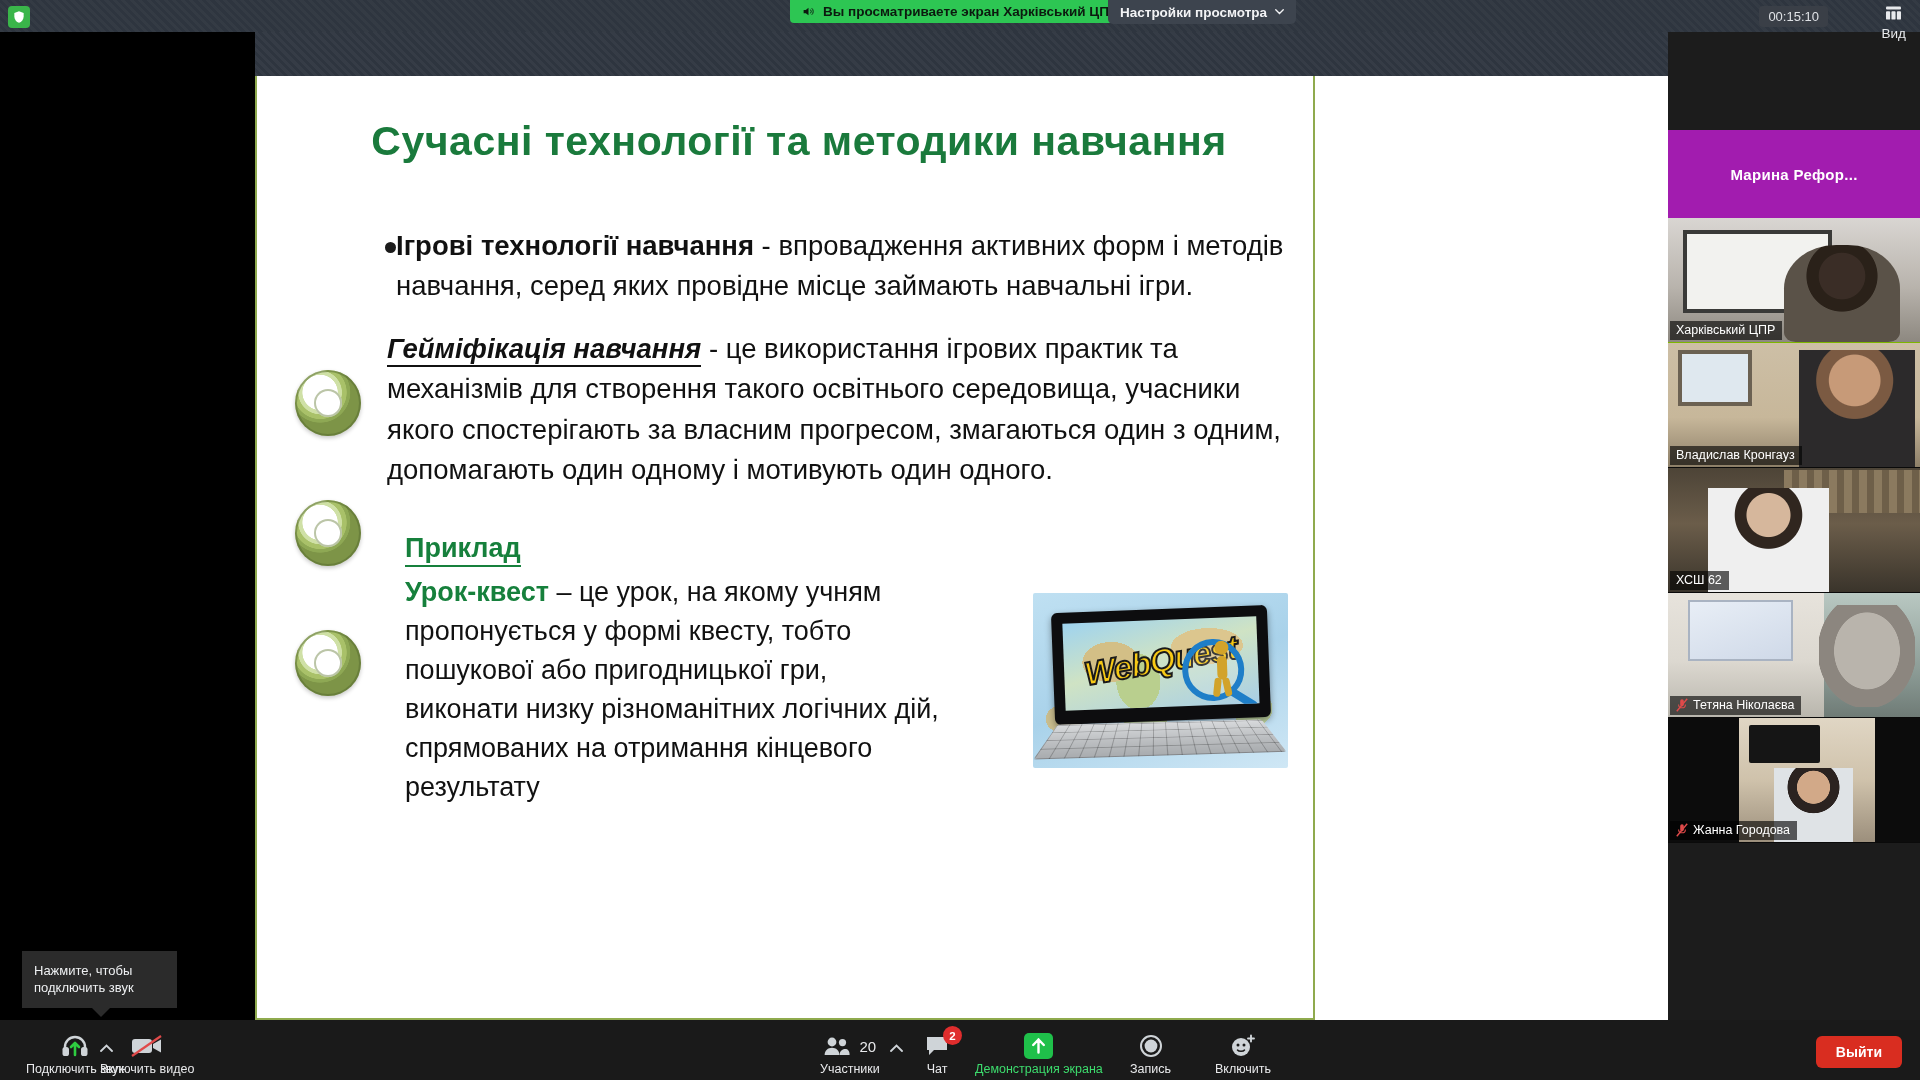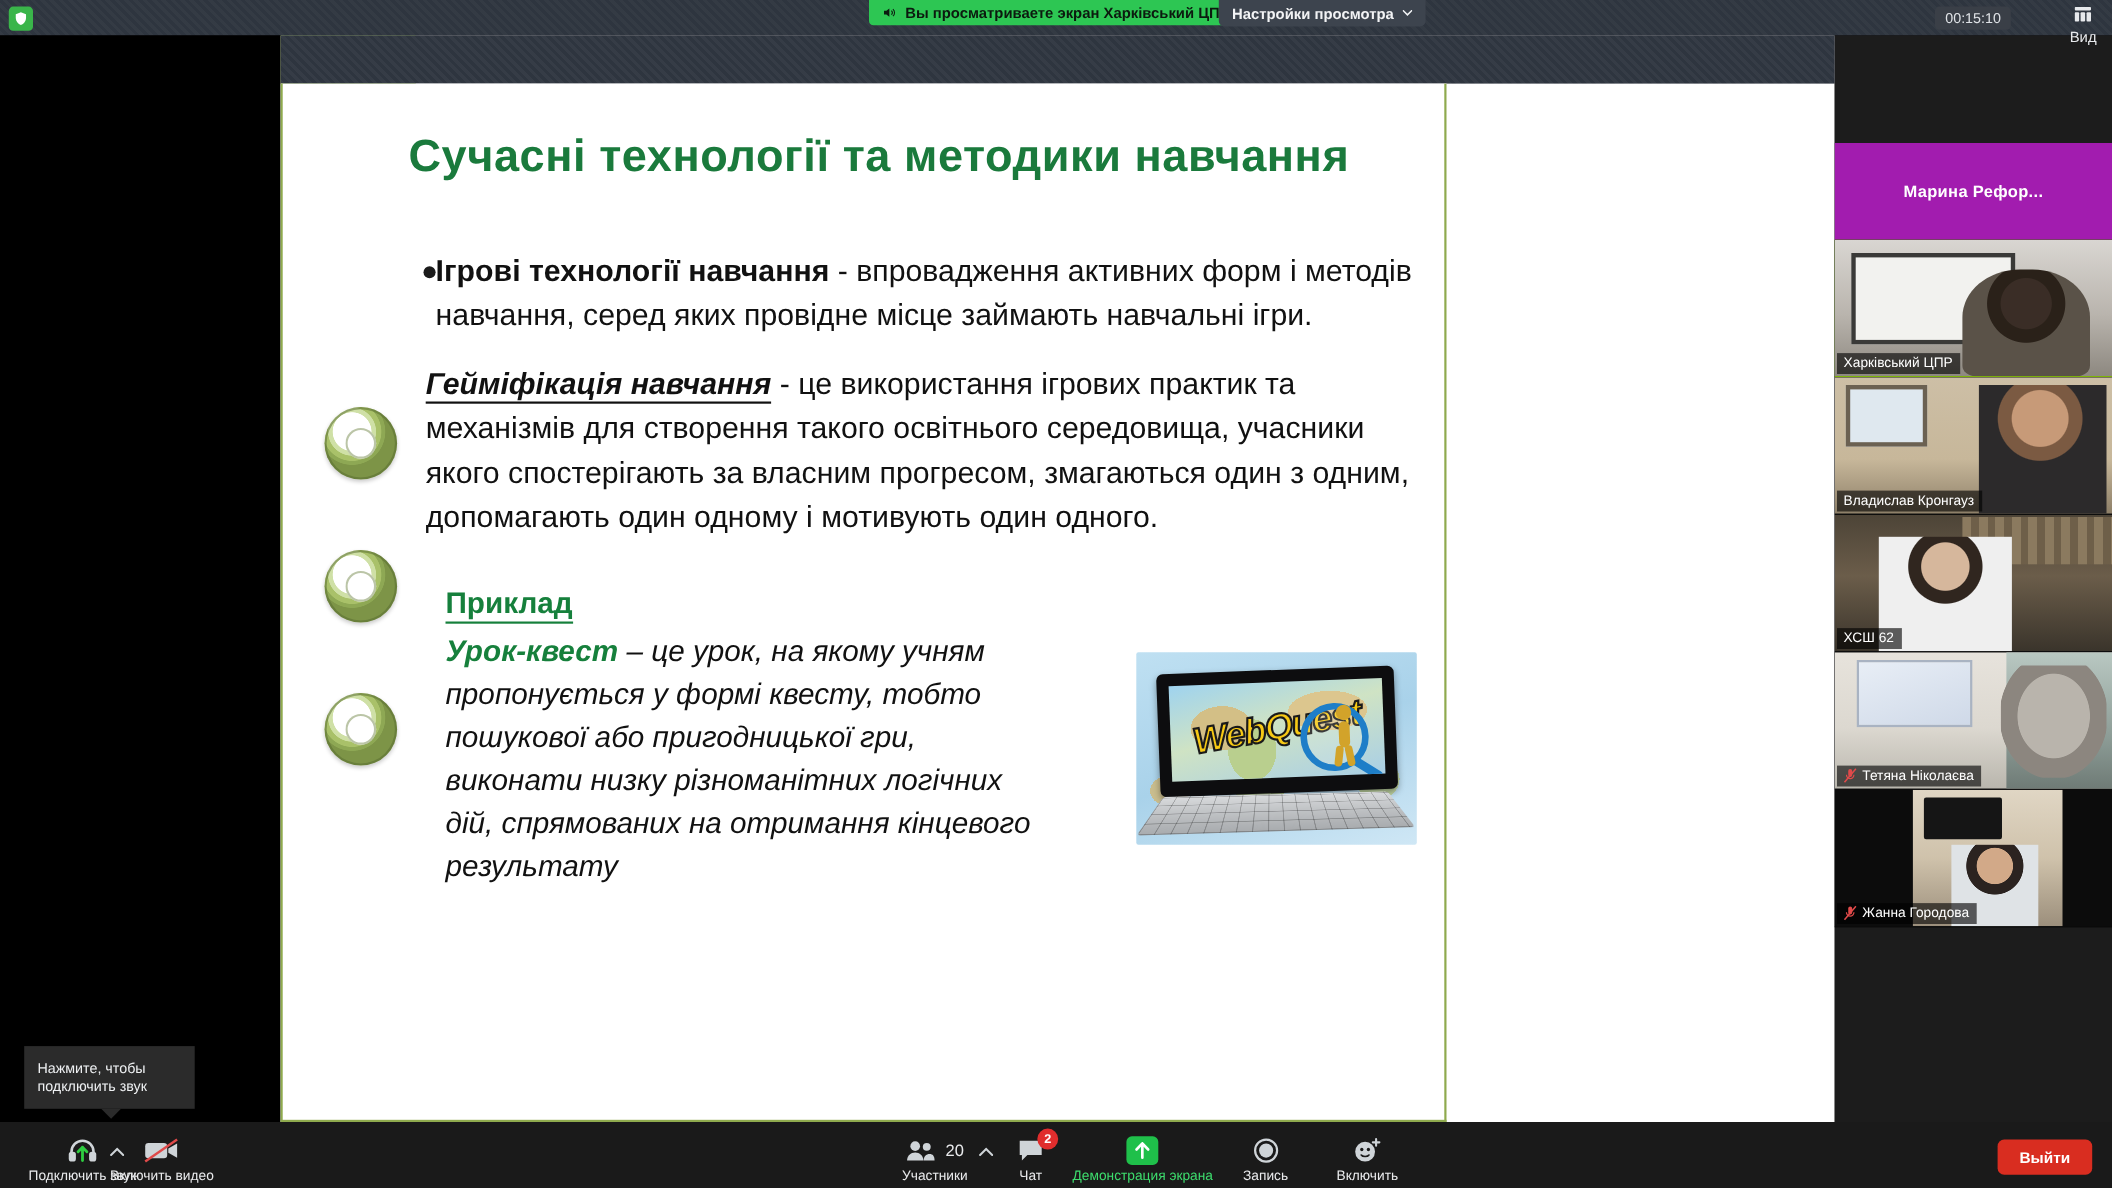"Урок-квест – це урок, на" .example-body { font-style: italic -> none }
